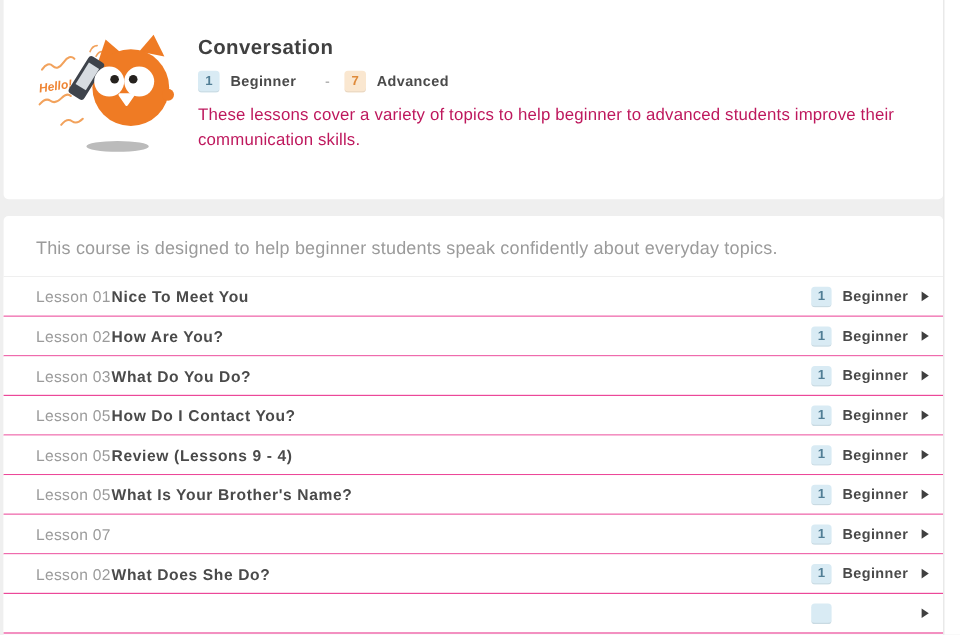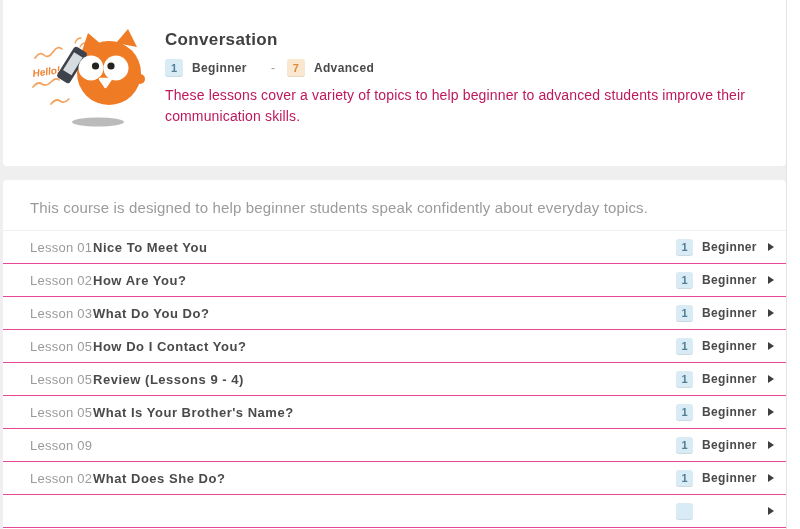"Lesson 09" span.lesson-number { text: 09 -> 07 }
